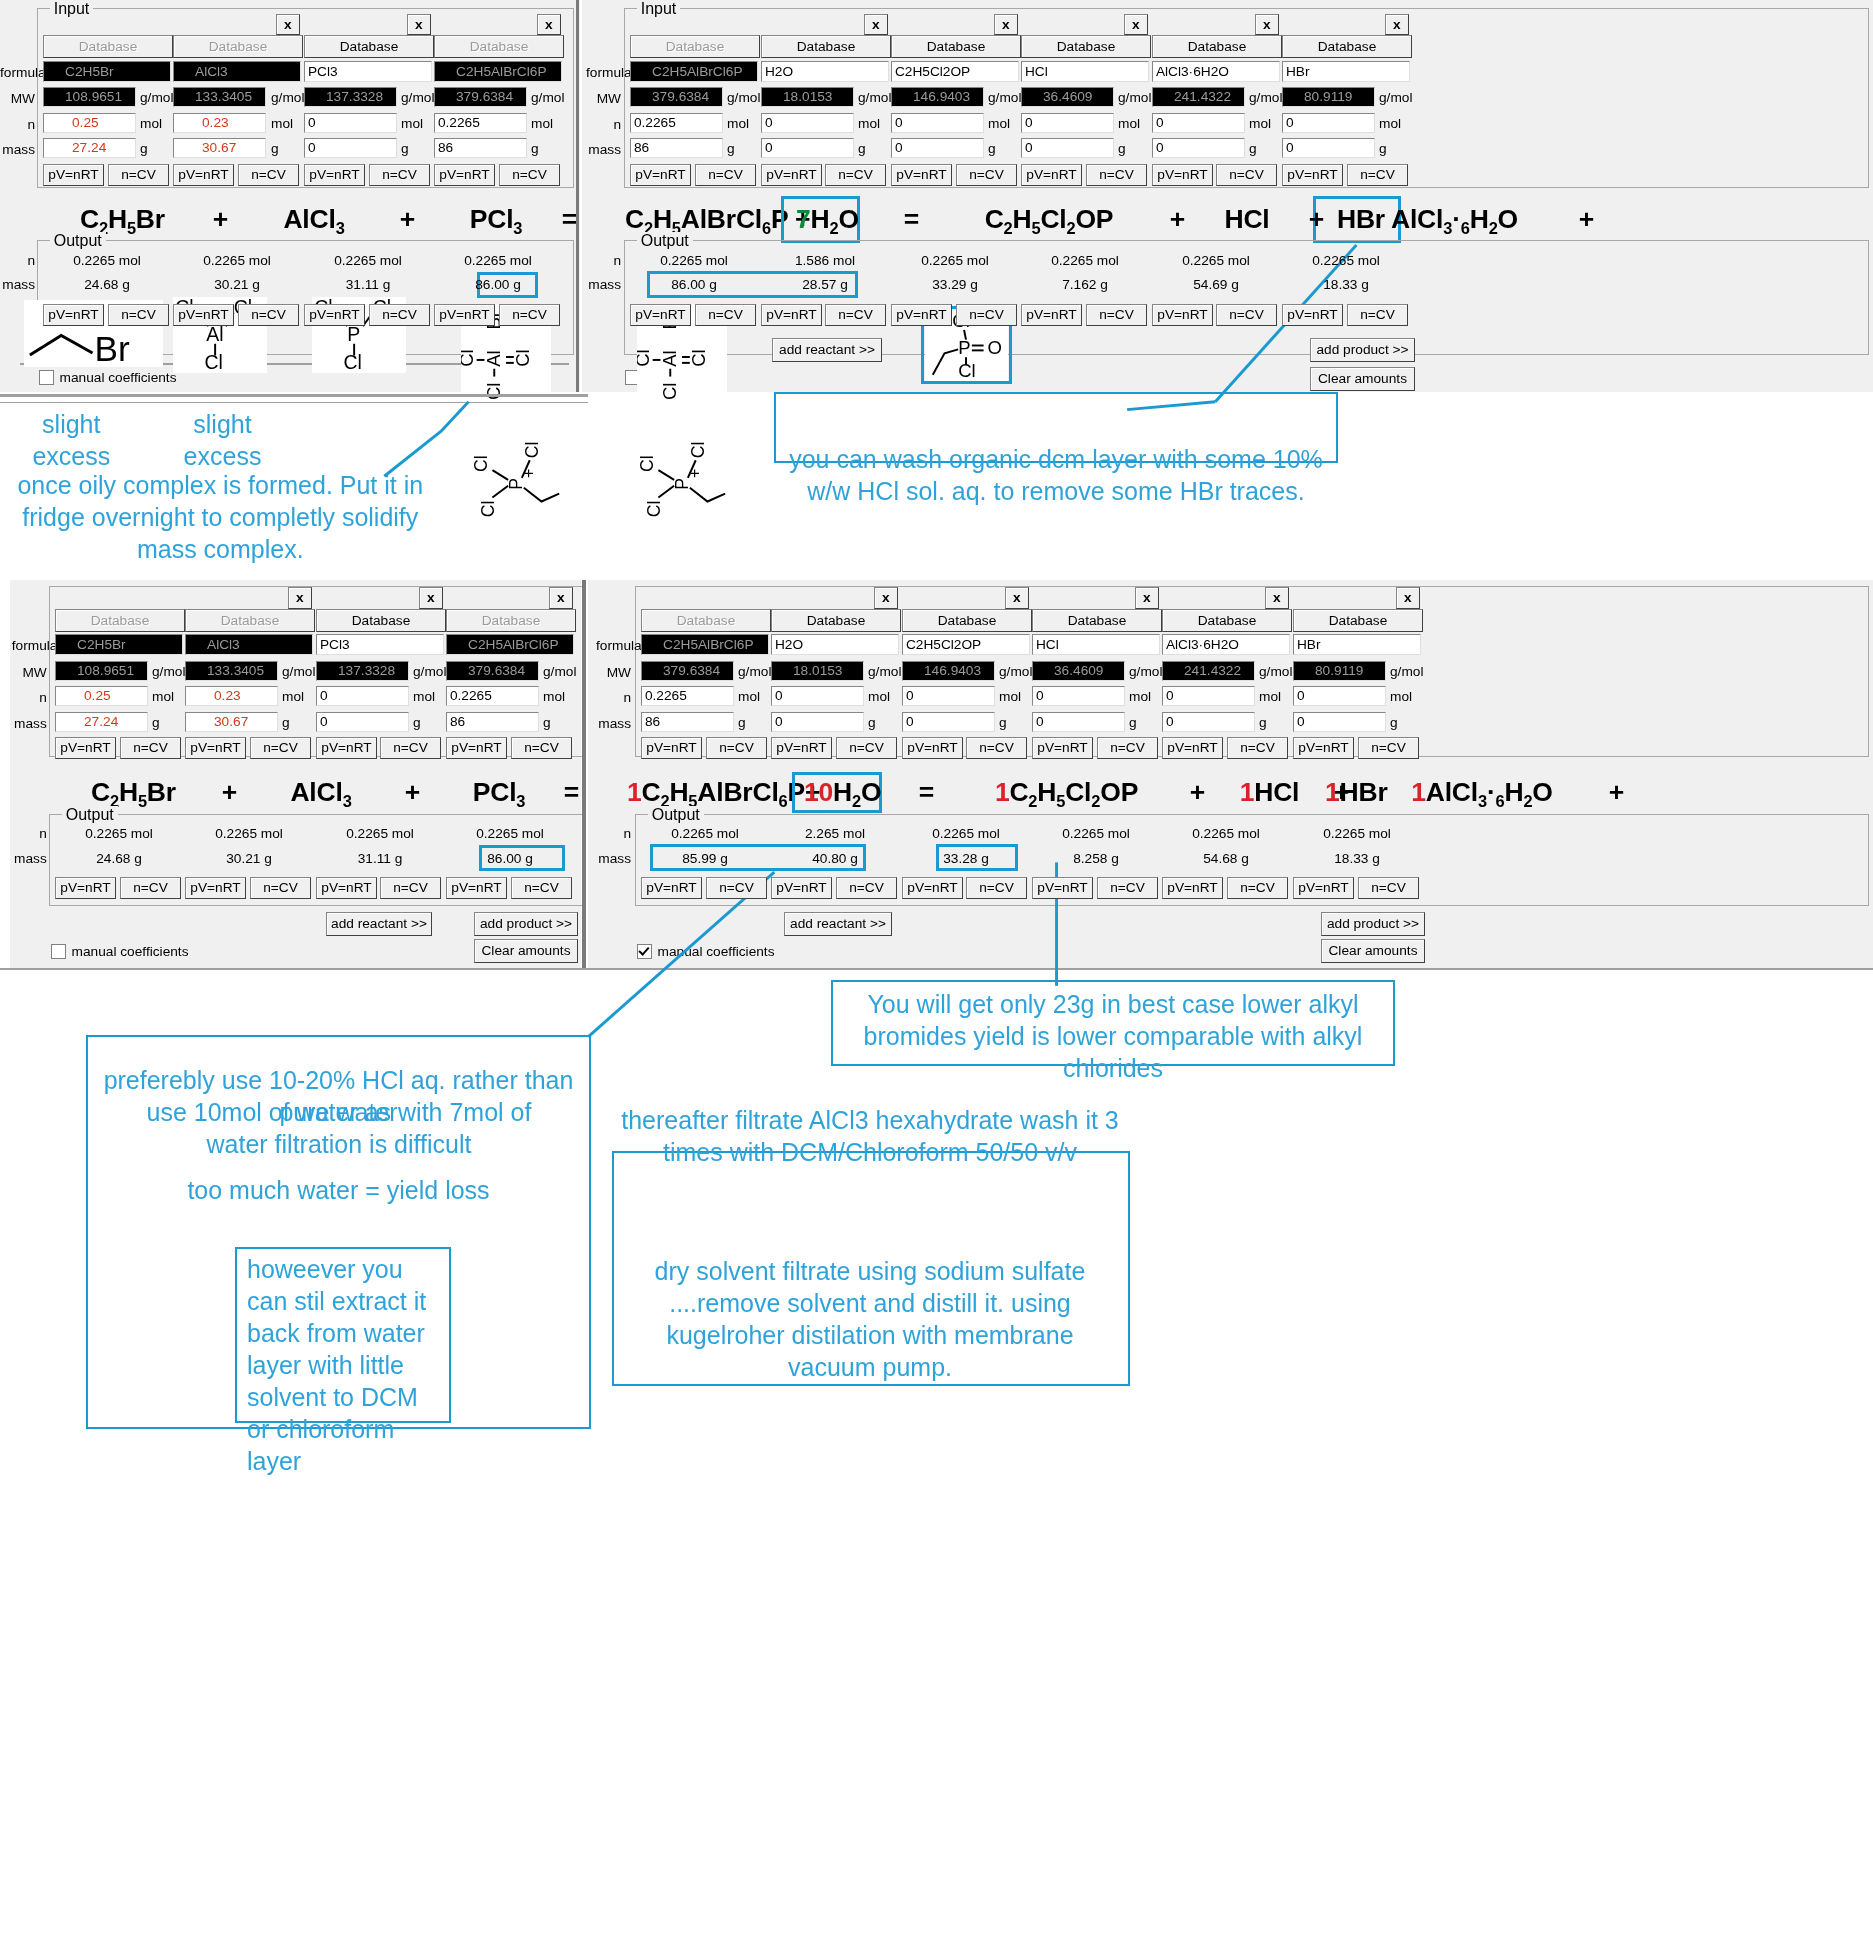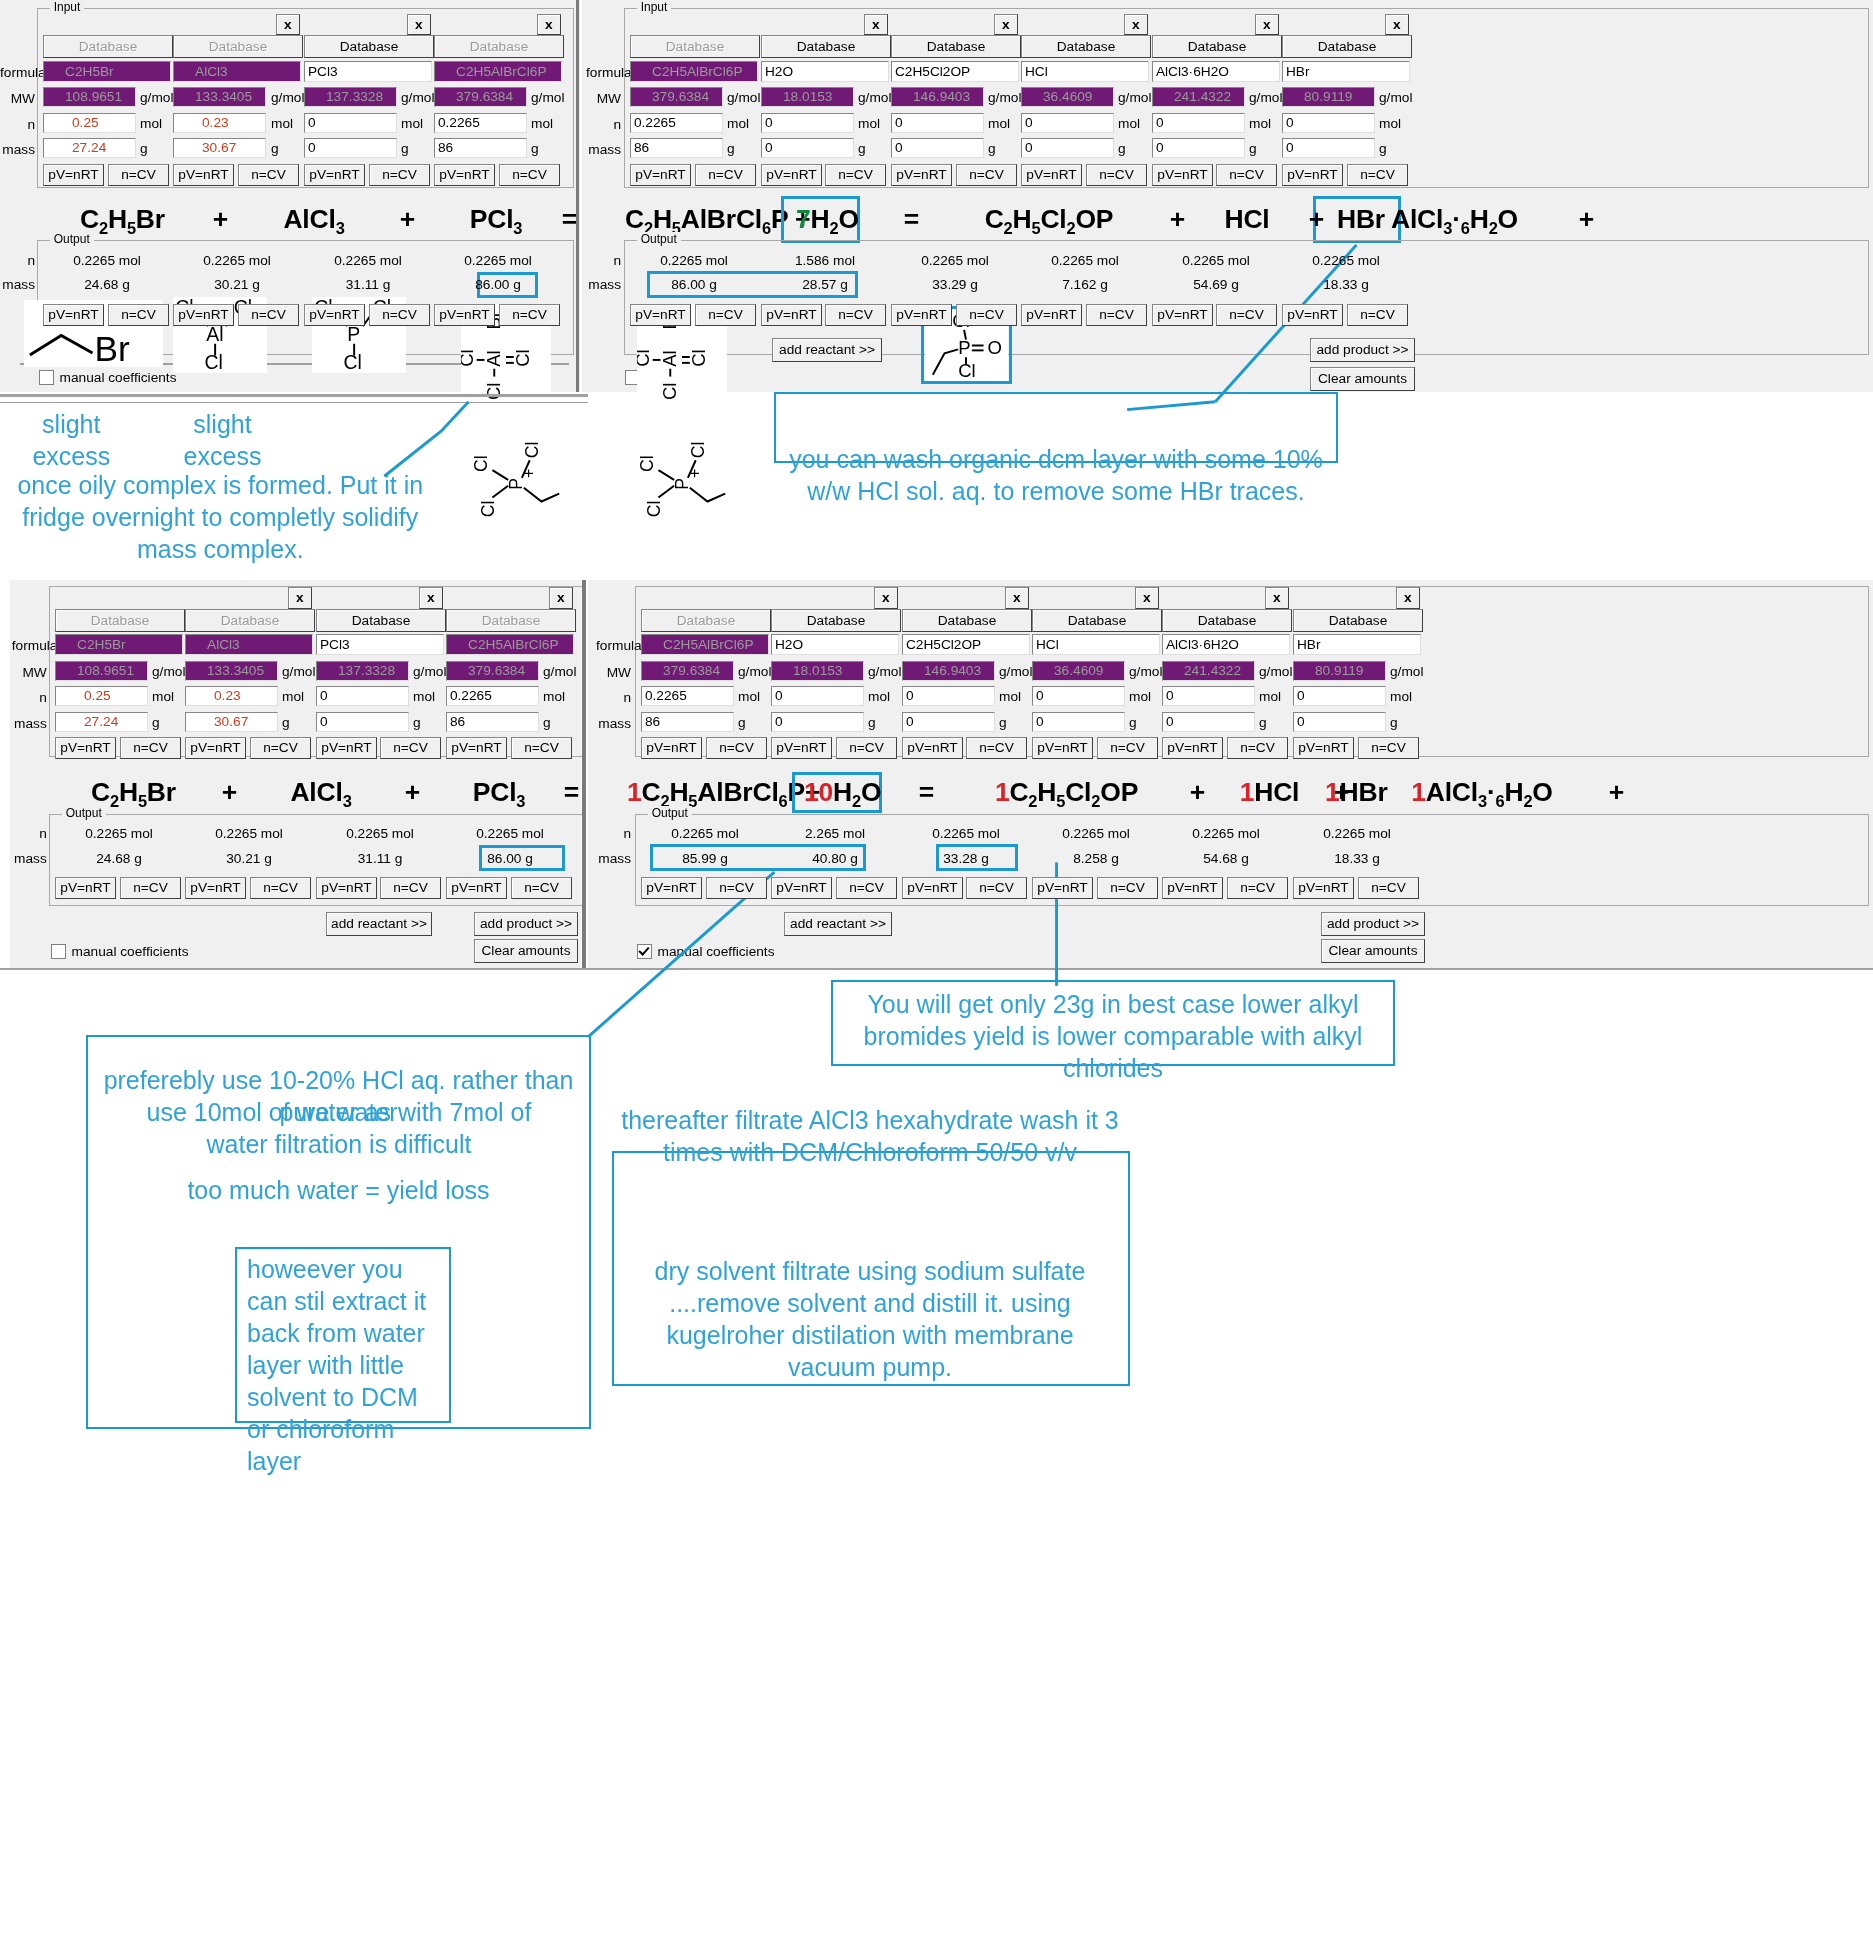"Input" .grp>.lbl { font-size: 12px -> 16px }
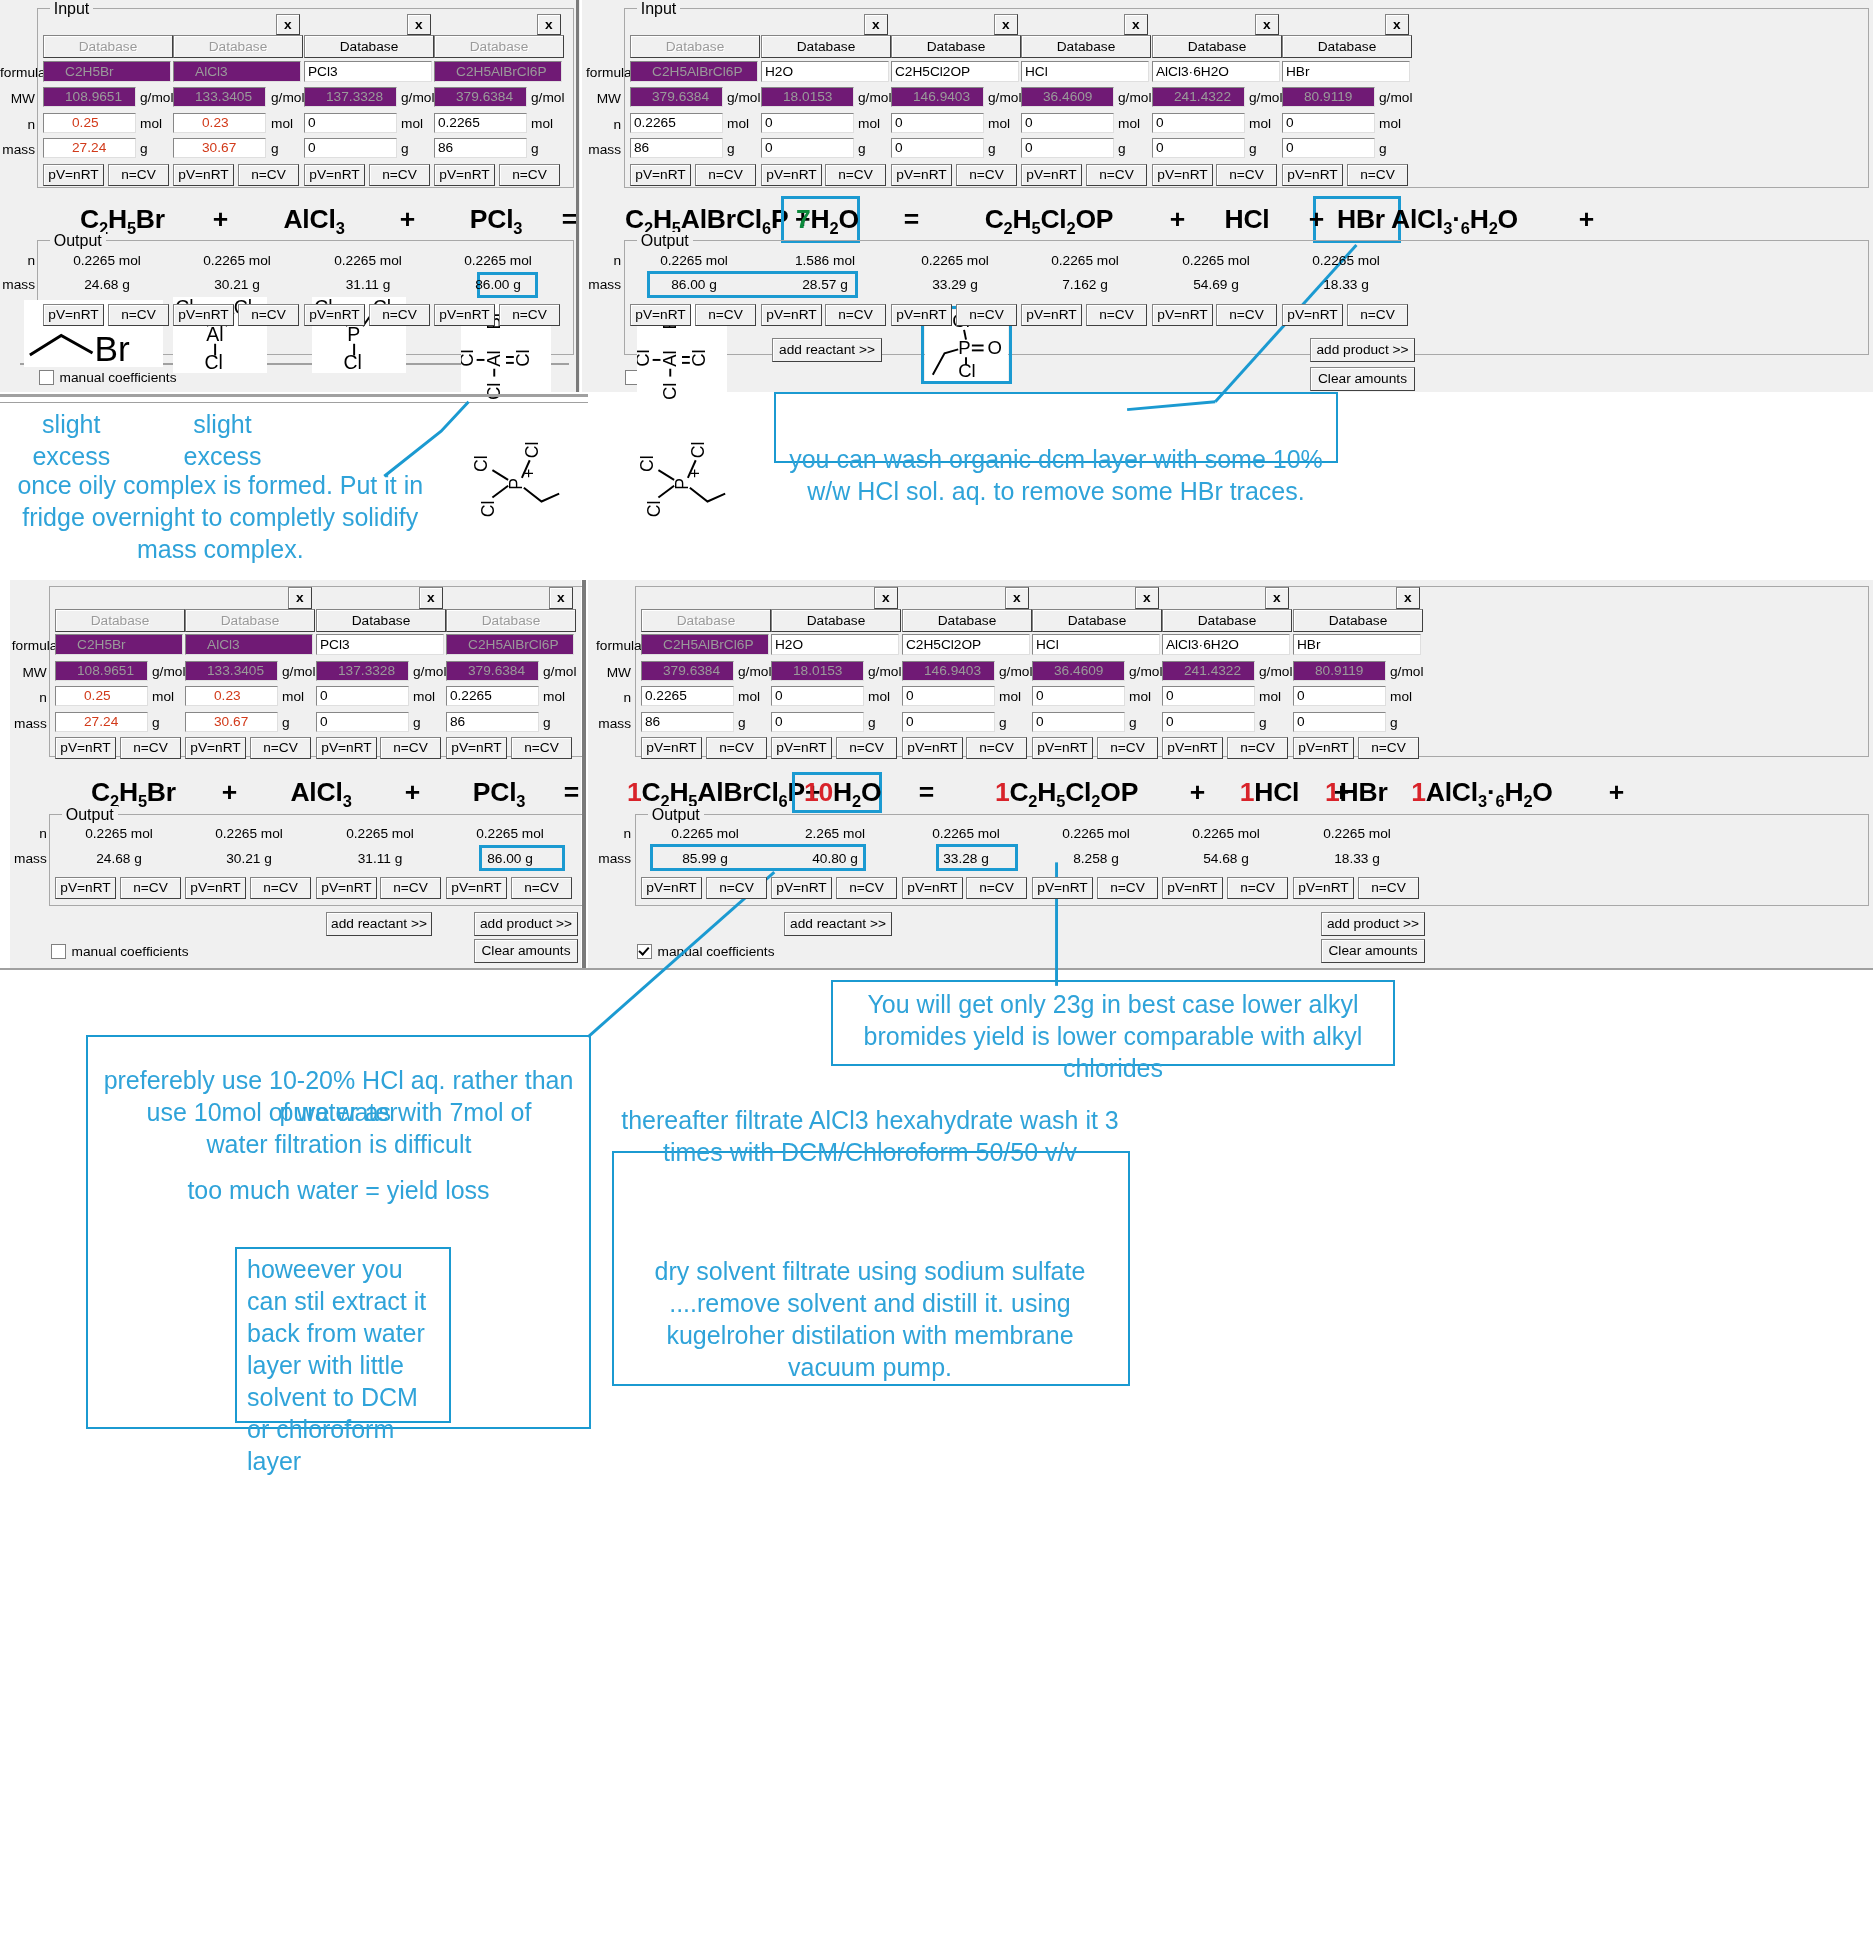"C2H5Br" .fld.ro { background: #701a75 -> #000000 }
